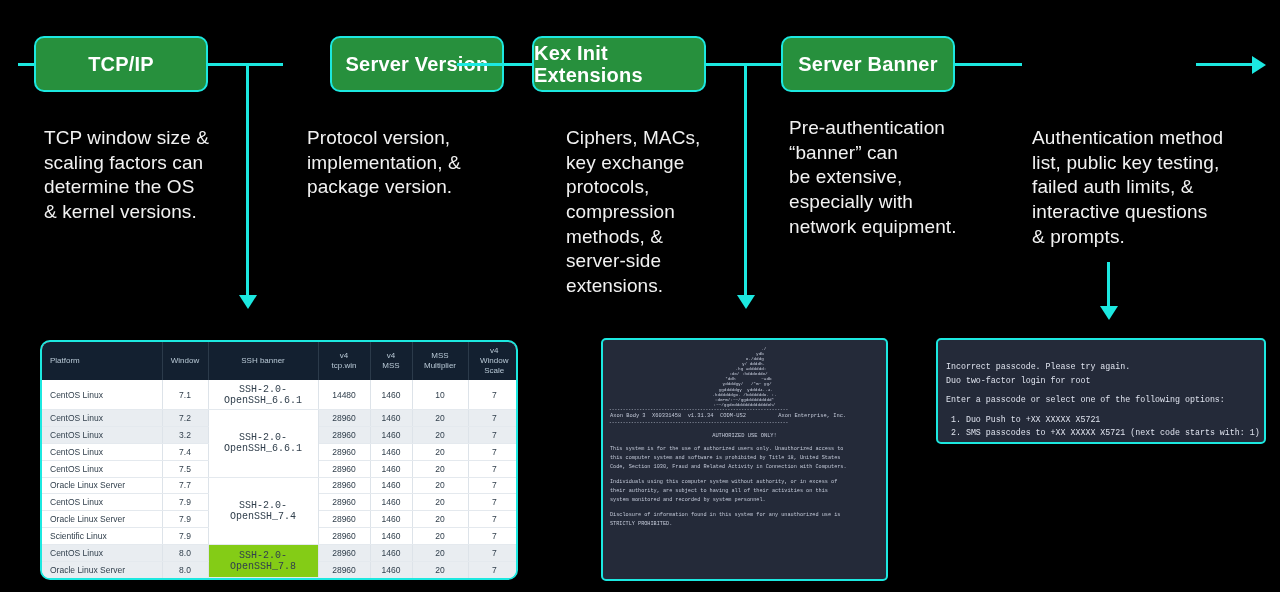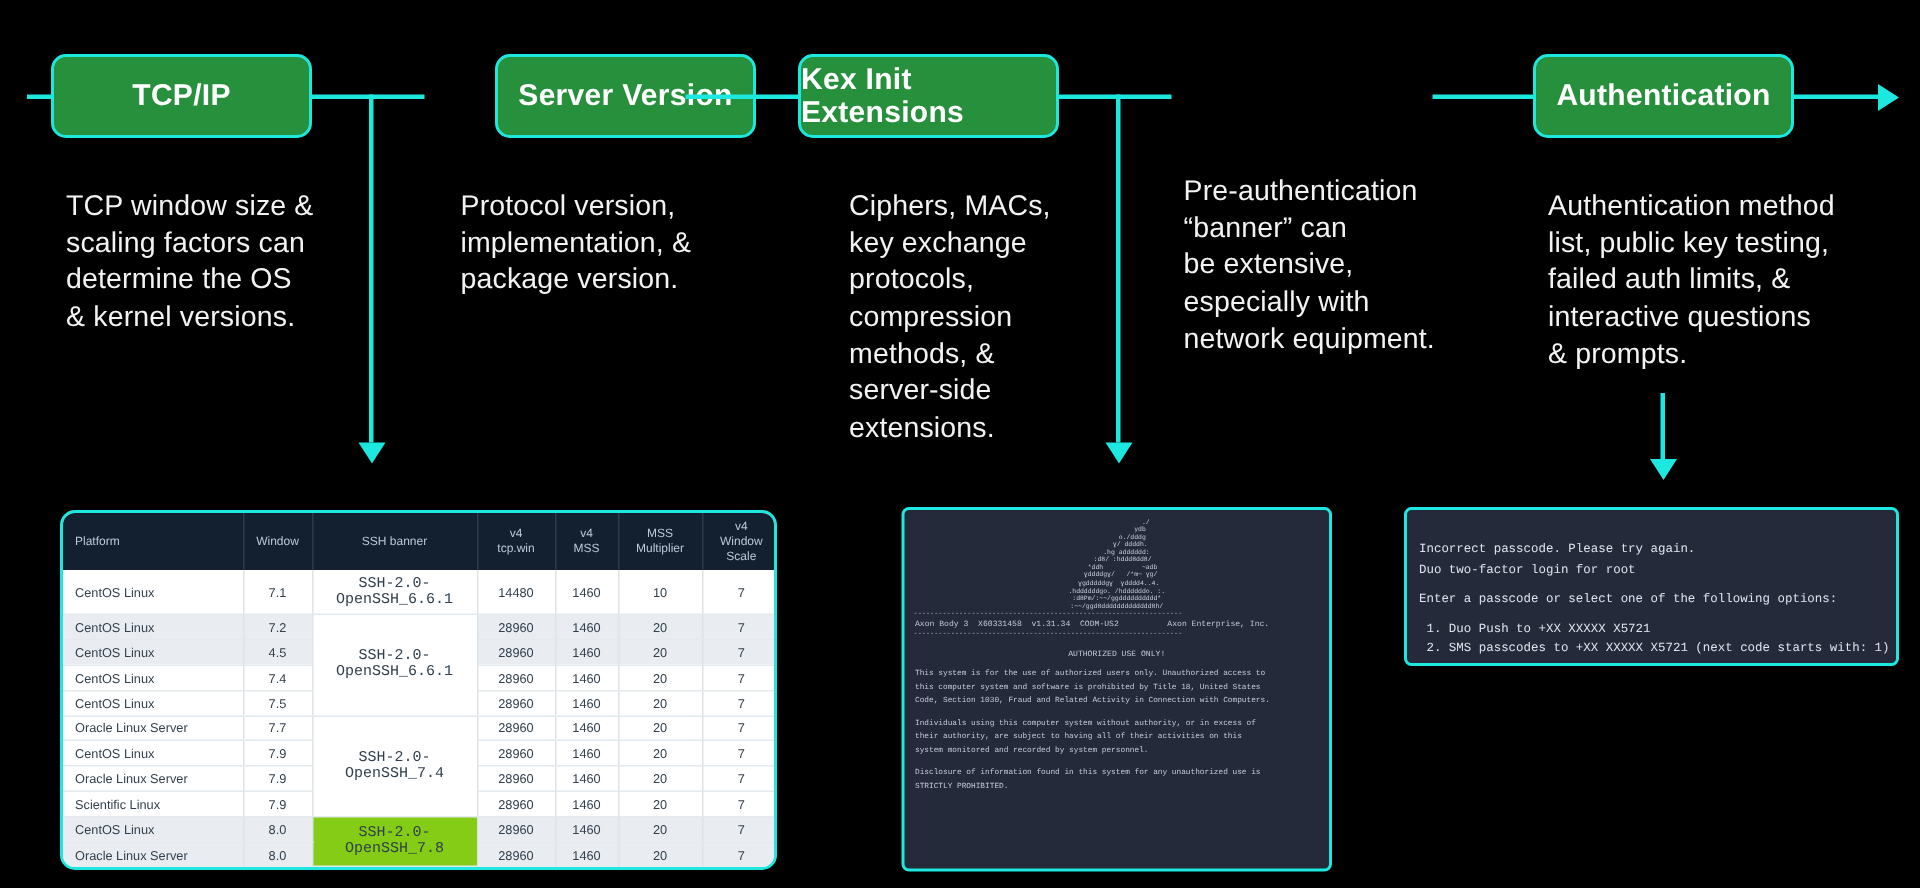"Server Banner" div.flow-box { html: none -> <div>Server Banner</div> }
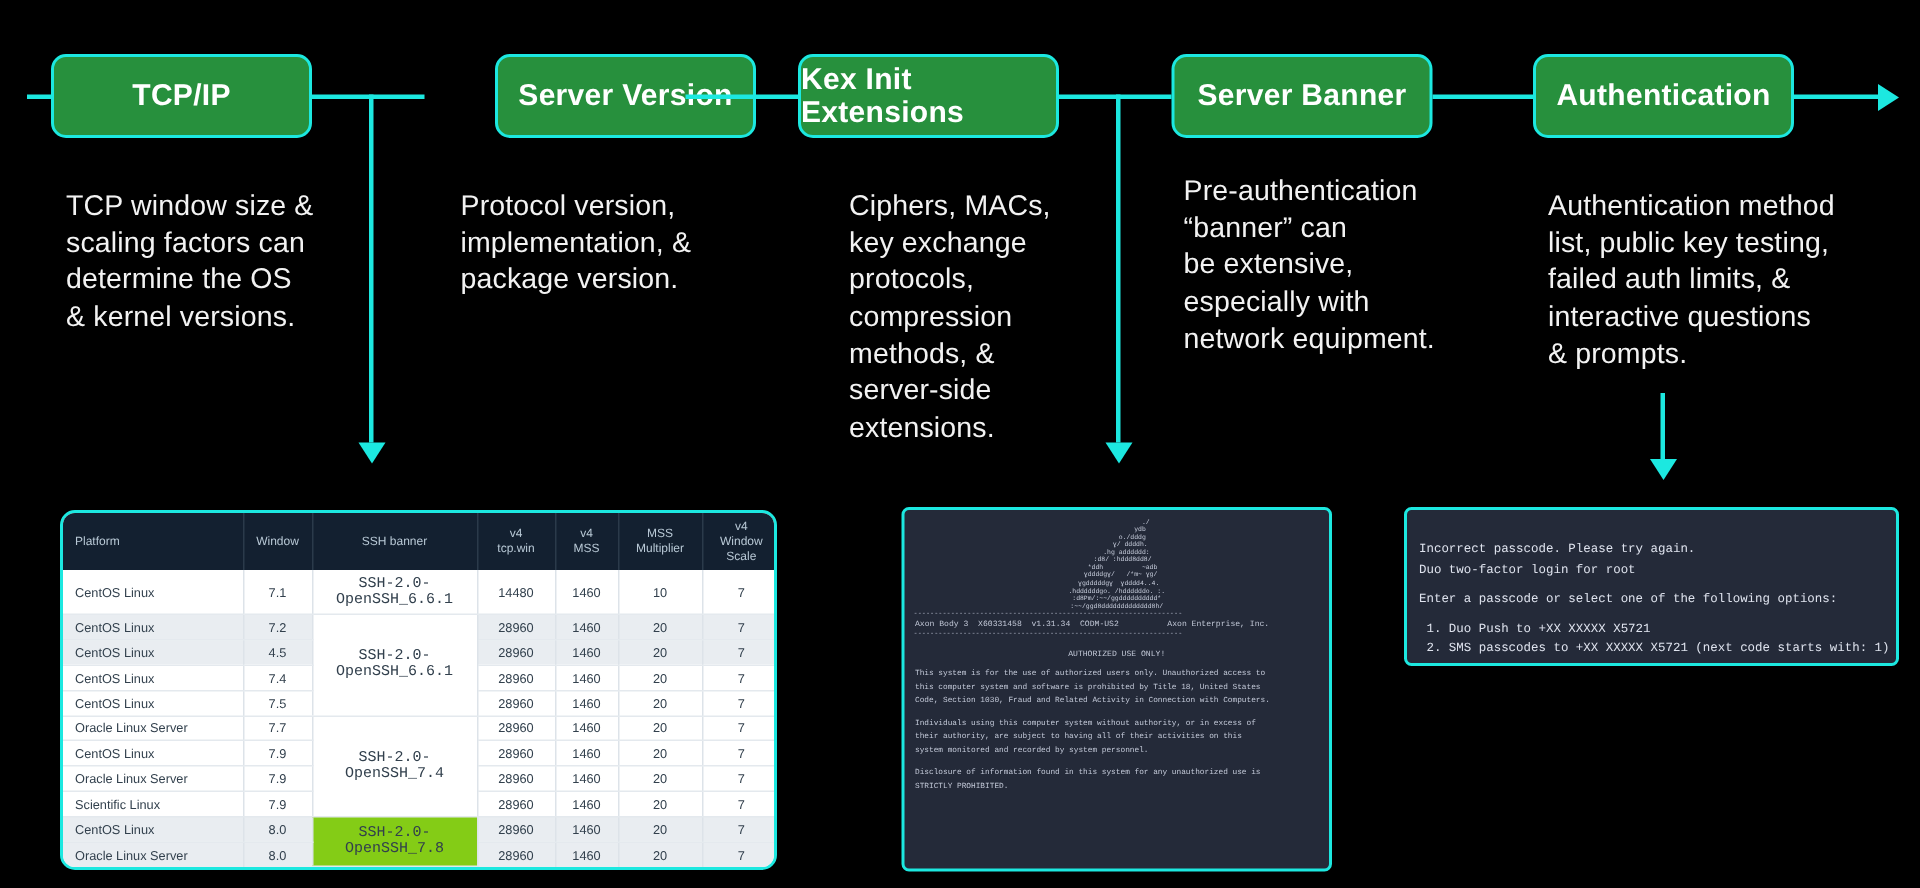"Authentication" div.flow-box { html: <div>Authentication</div> -> none }
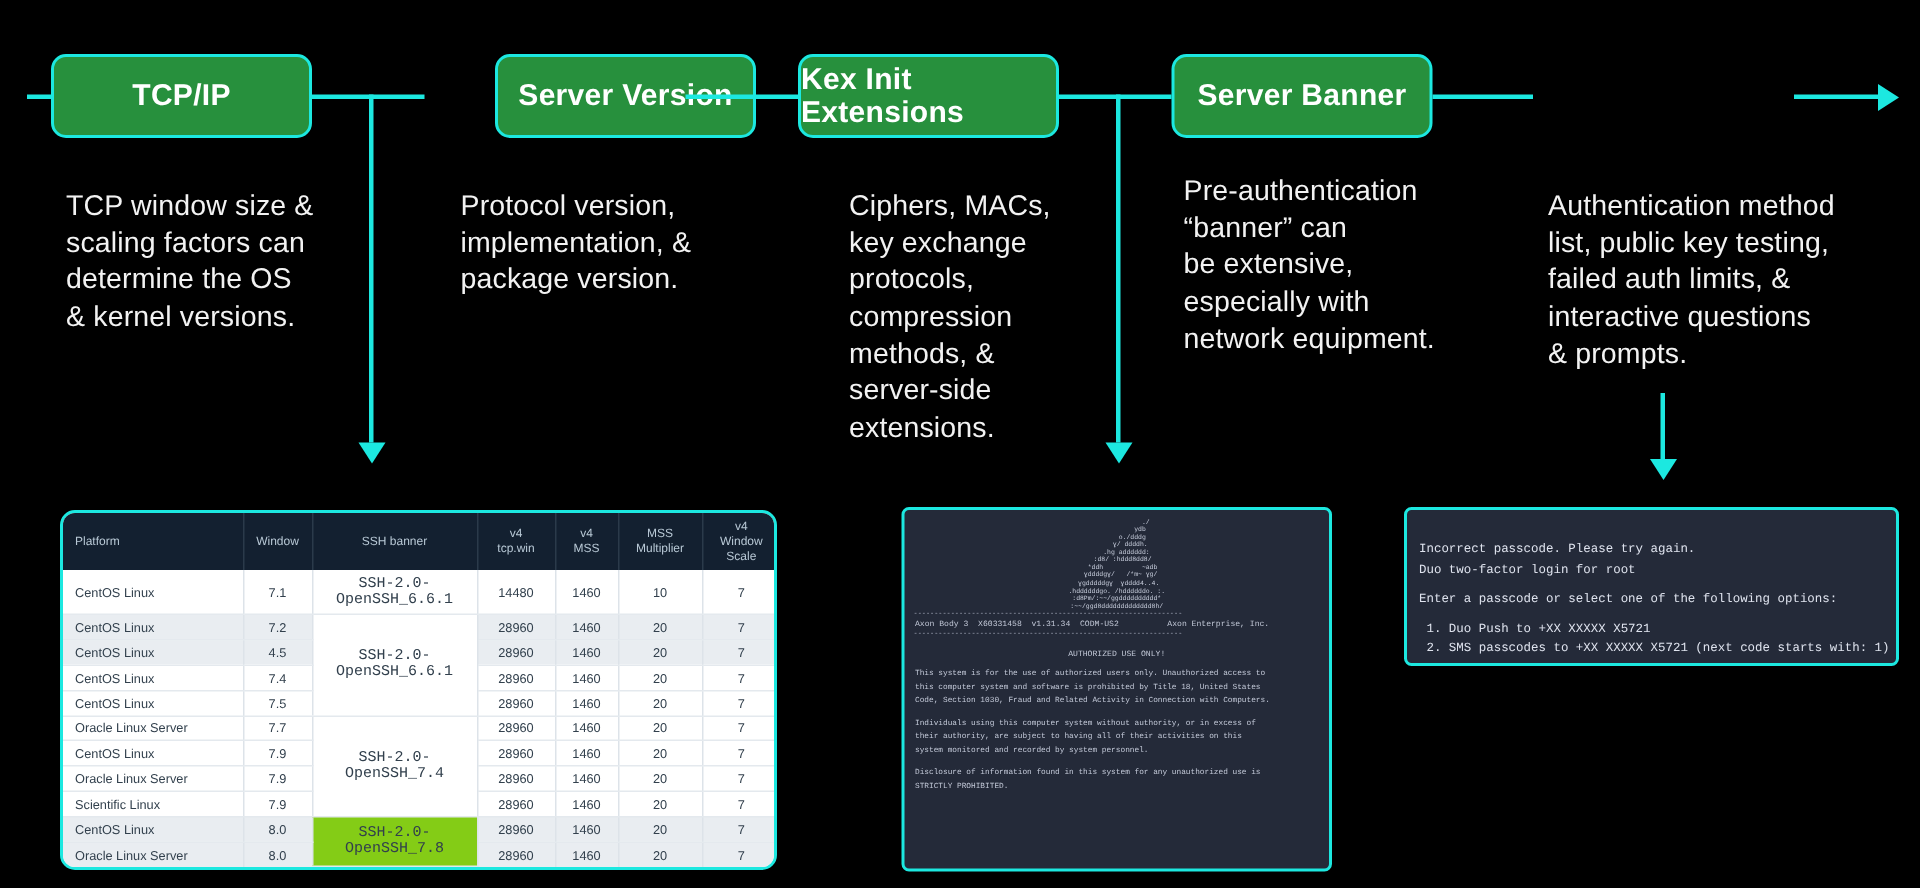"4.5" td { text: 4.5 -> 3.2 }
